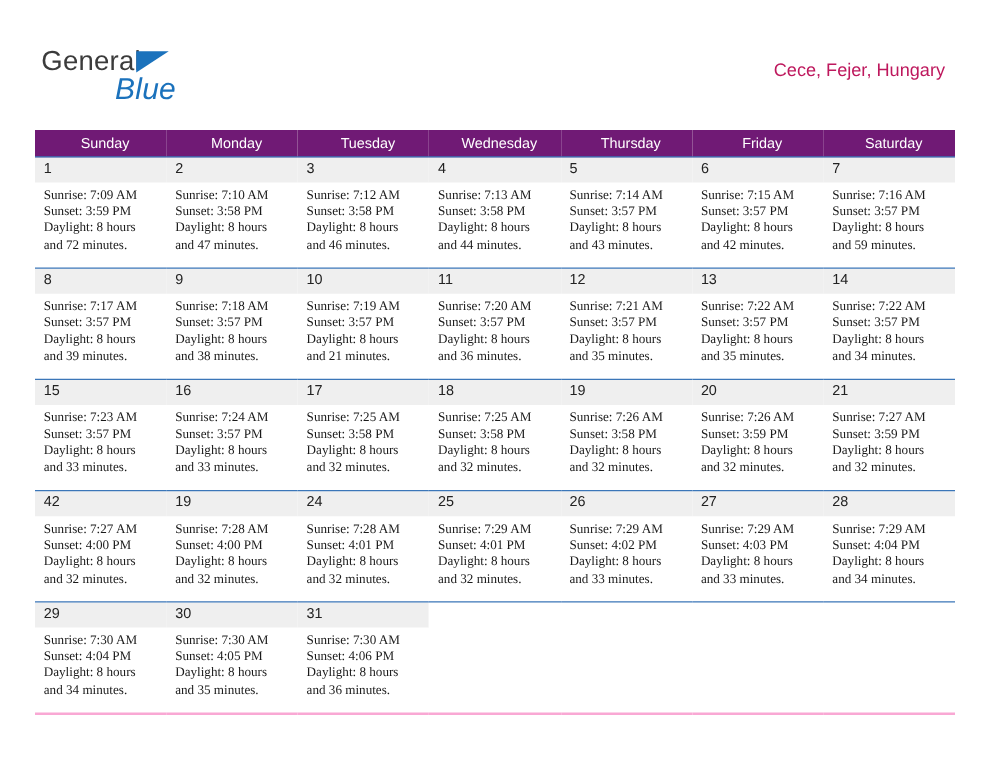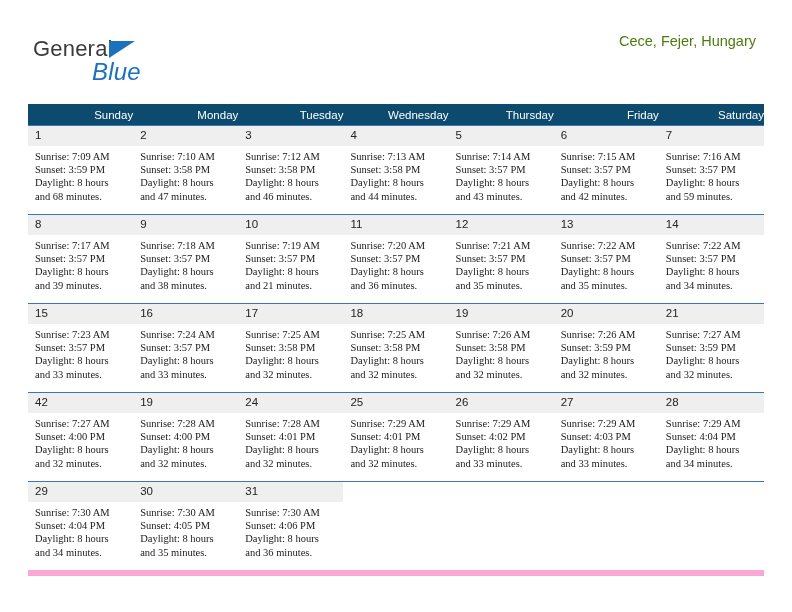"Cece, Fejer, Hungary" .cal-subtitle { color: #4d7c0f -> #be185d; margin-top: 0 -> 16px }
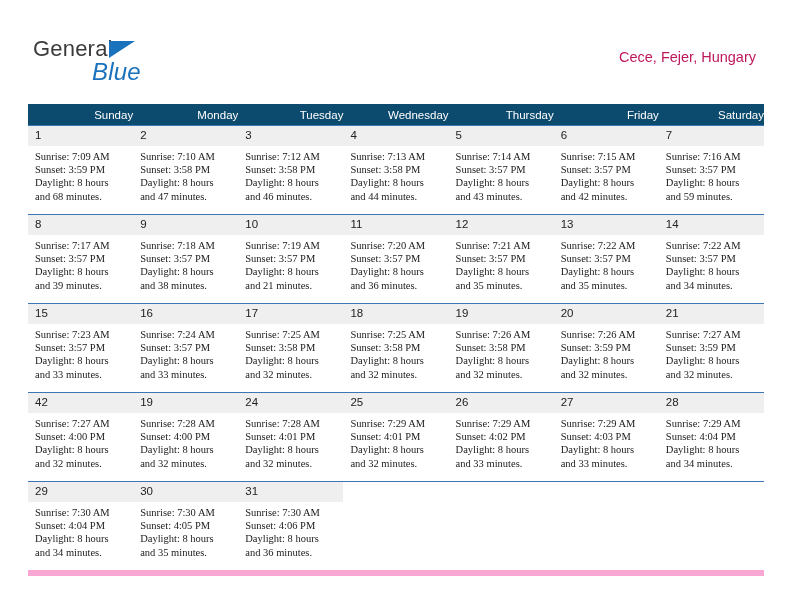"Sunday" .calendar th { background: #0c4a6e -> #701a75; text-align: right -> center }
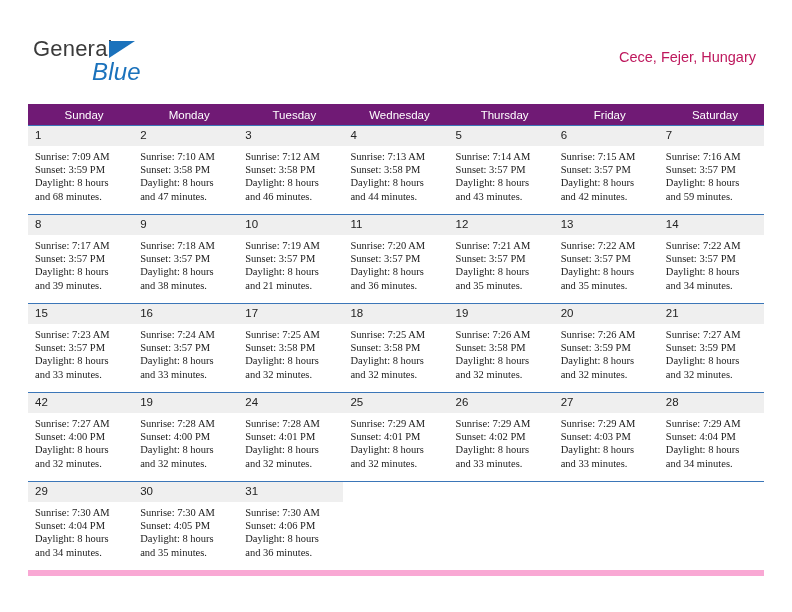"and 68 minutes." div { text: 68 -> 72 }
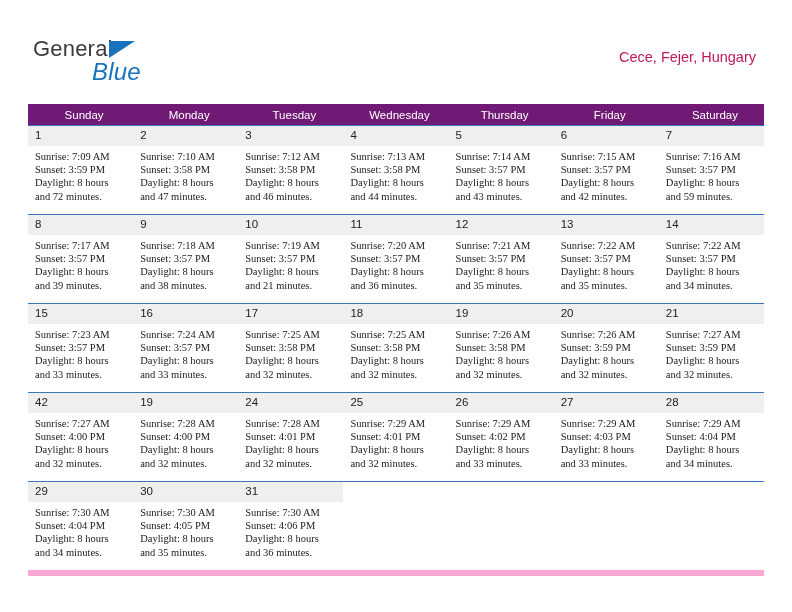"29" .last-row td { border-bottom: 6px solid #f9a8d4 -> 2px solid #f9a8d4 }
